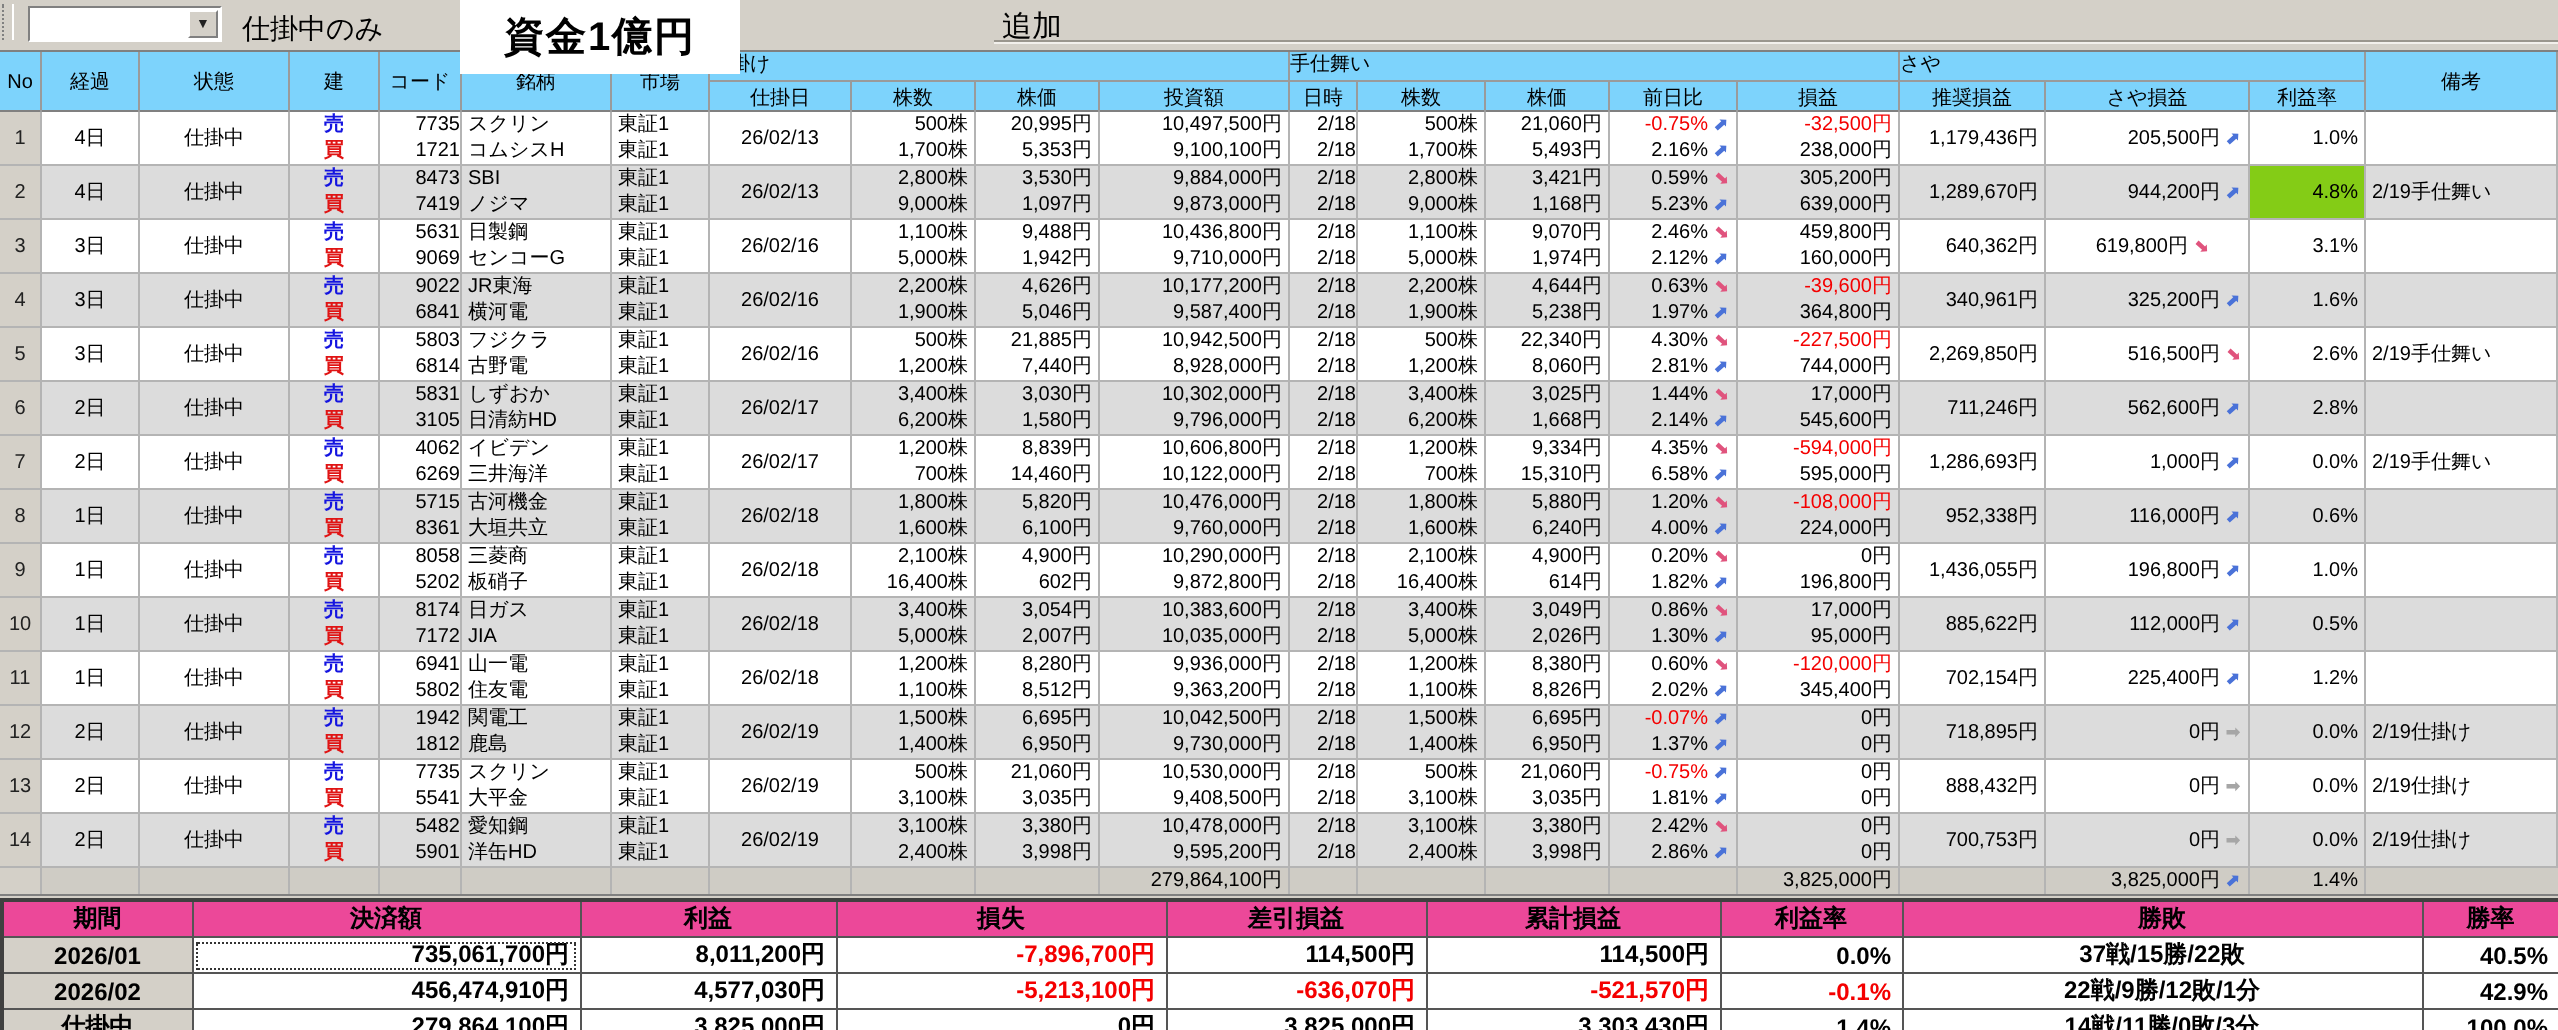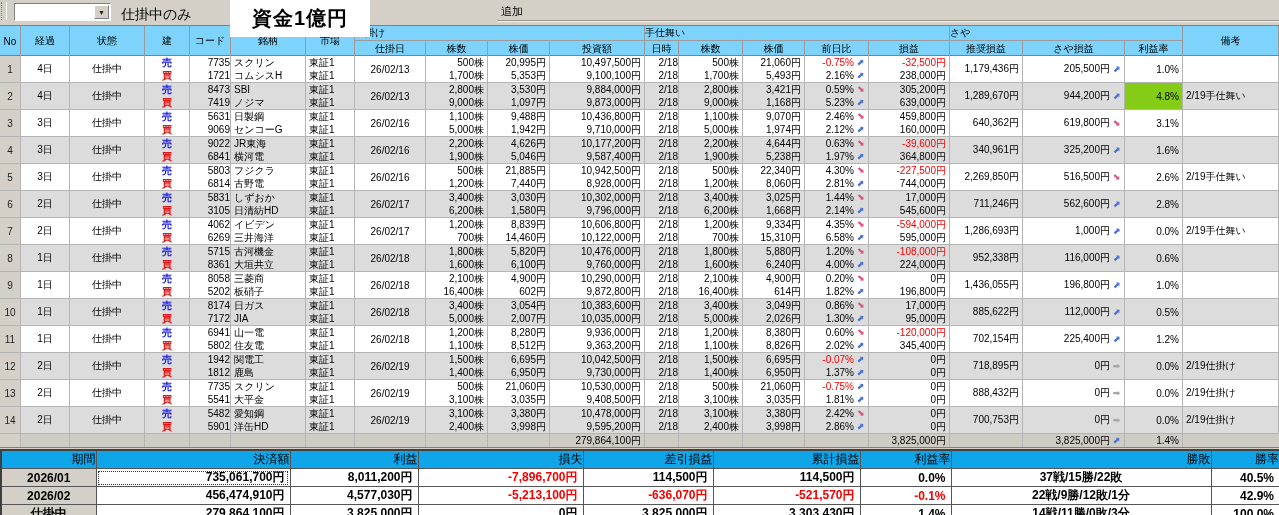"追加" .add-btn { font-size: 11px -> 15px }
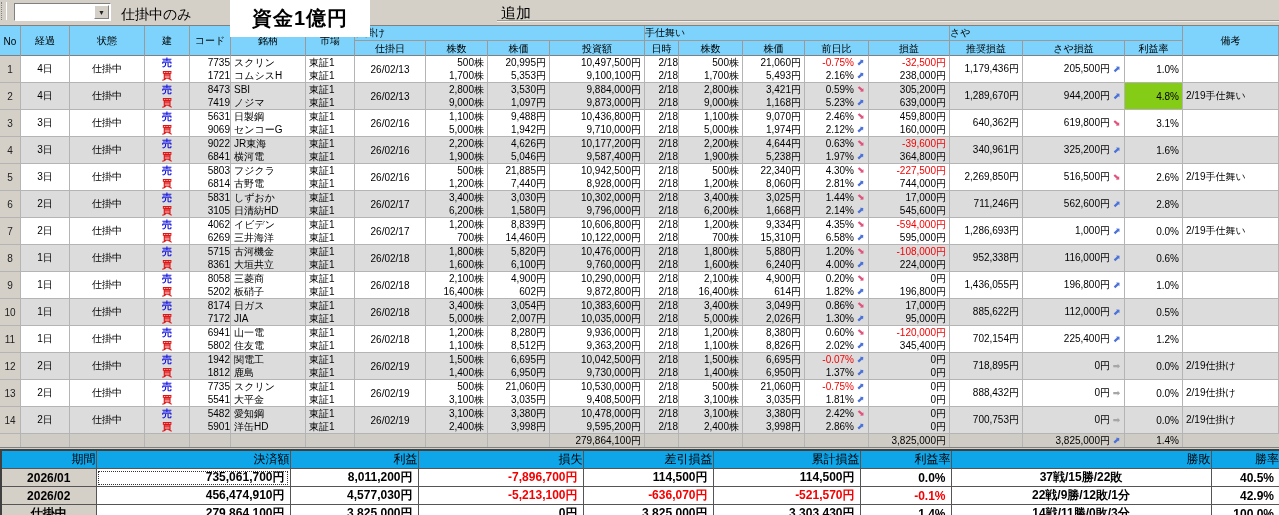"619,800円" div.c { padding-right: 1px -> 17px }
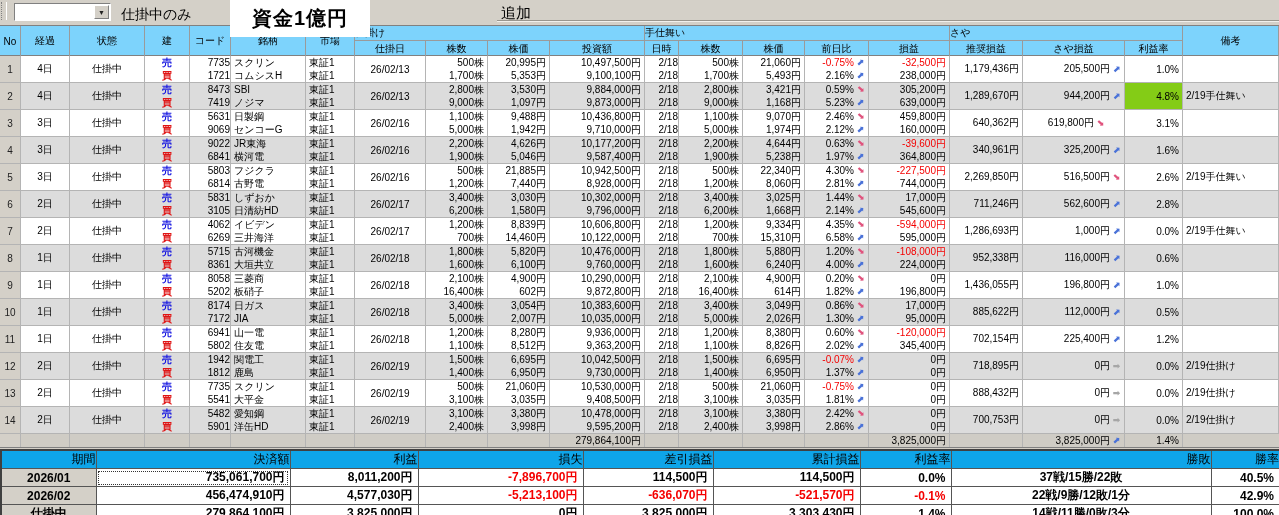"期間" .summary th { background: #0ea5e9 -> #ec4899; font-weight: normal -> bold; text-align: right -> center }
